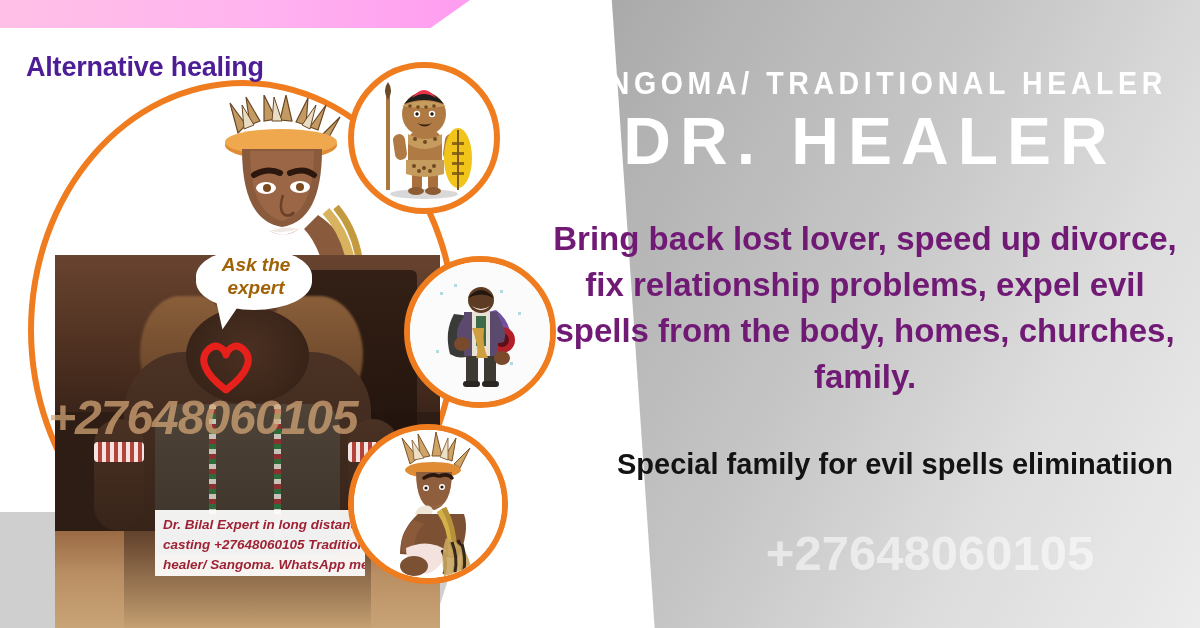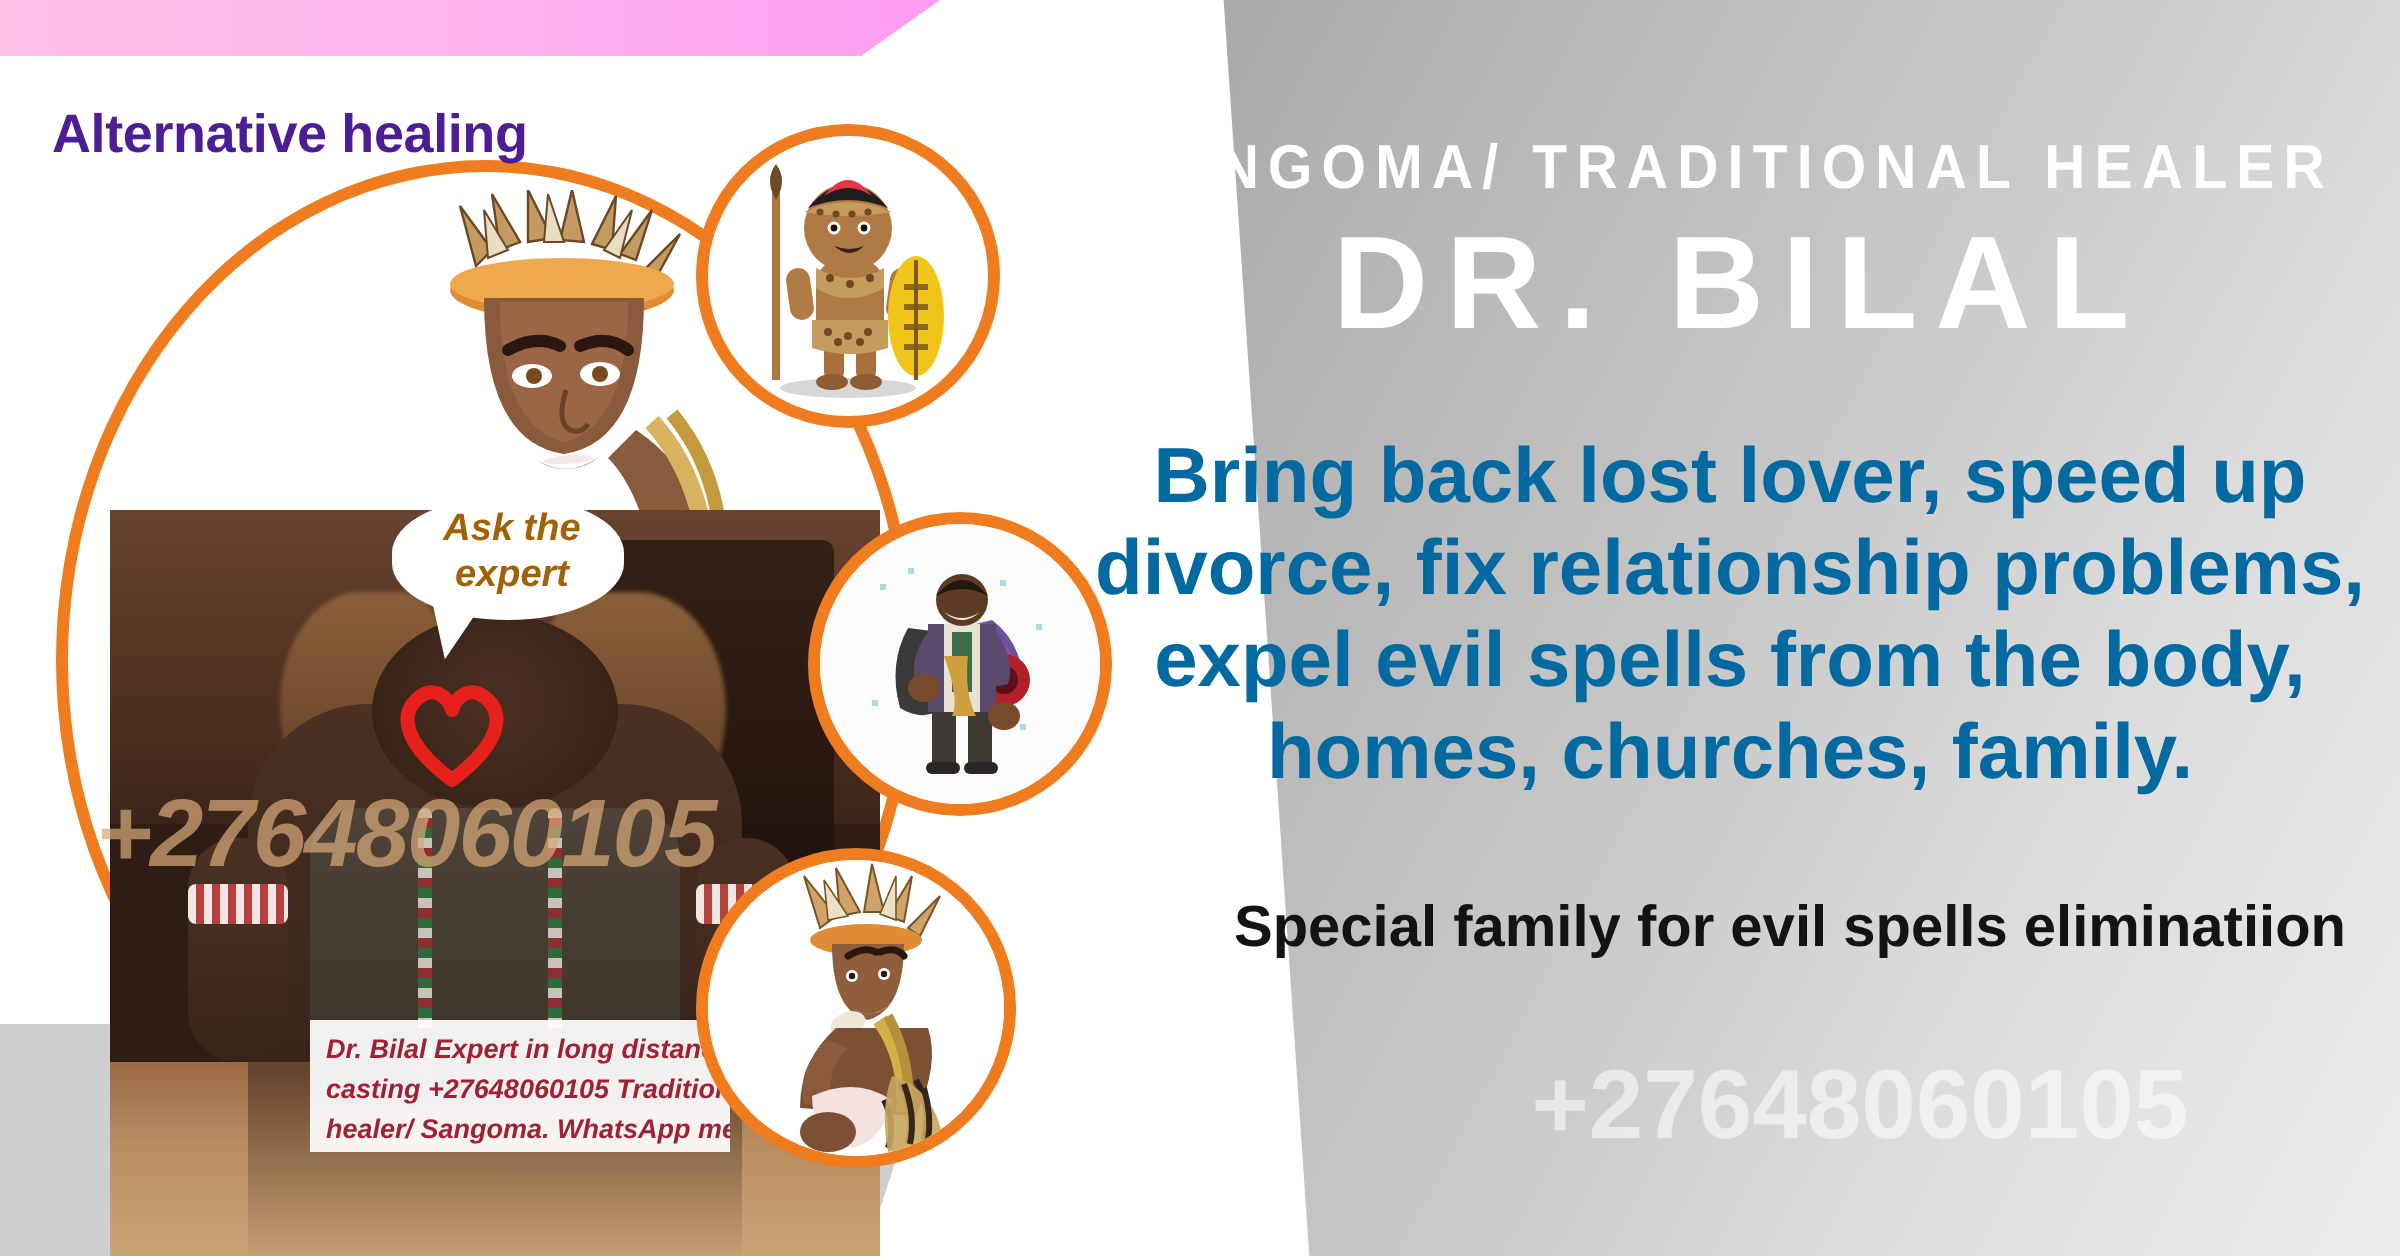"DR. BILAL" div.brand { text: BILAL -> HEALER }
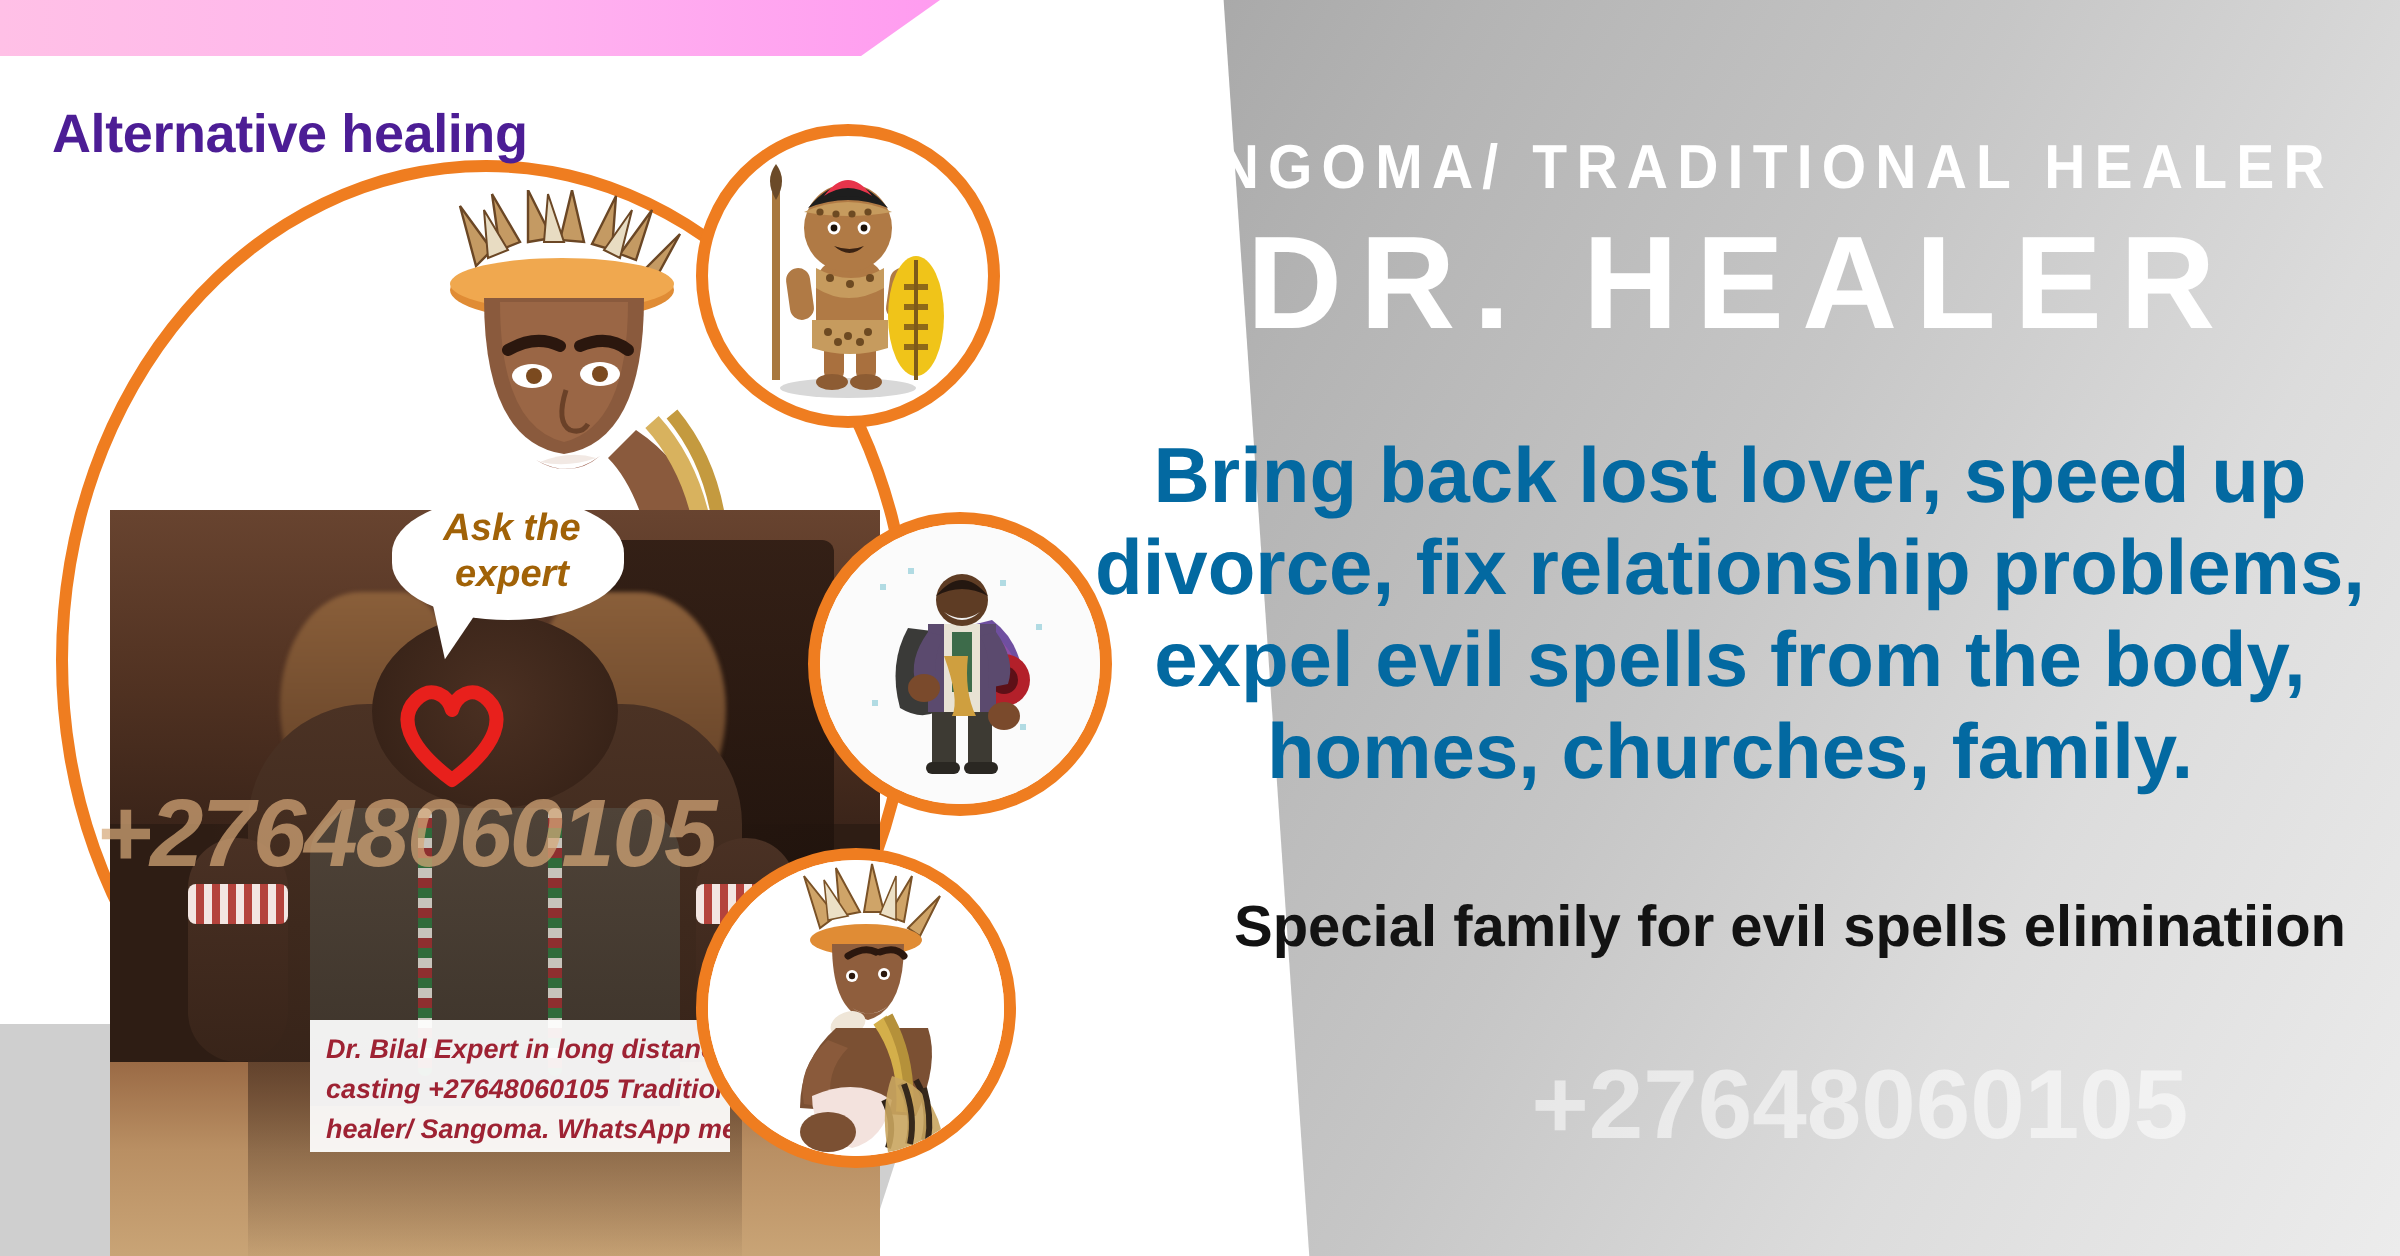"Bring back lost lover, speed" .services { color: #0369a1 -> #701a75; font-size: 39px -> 33px }
